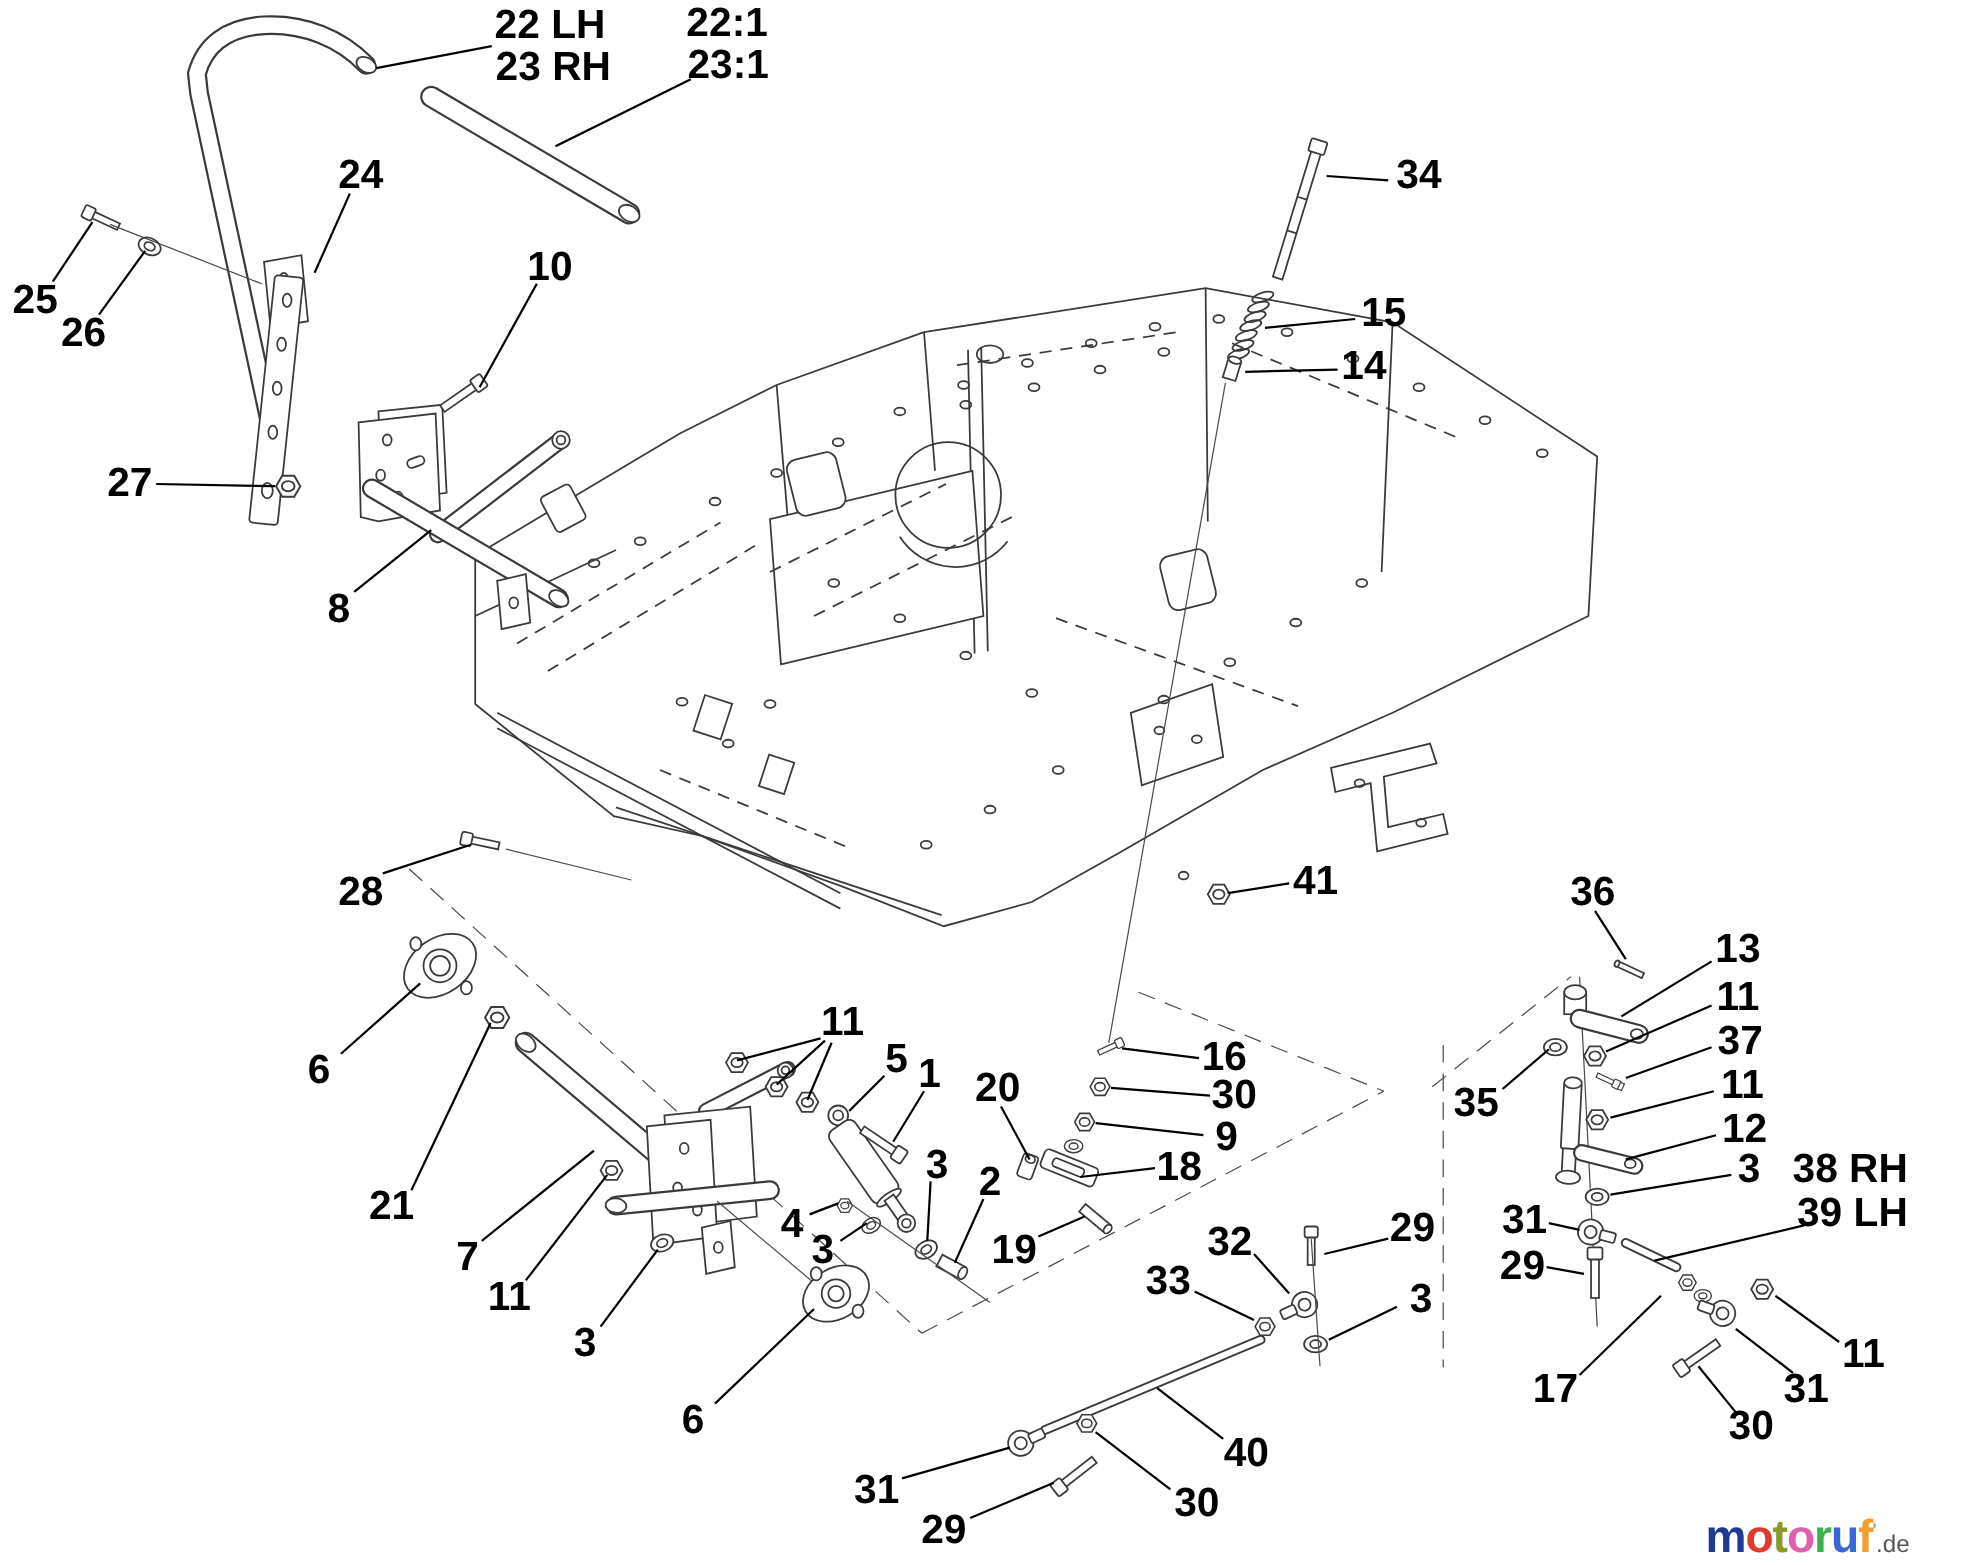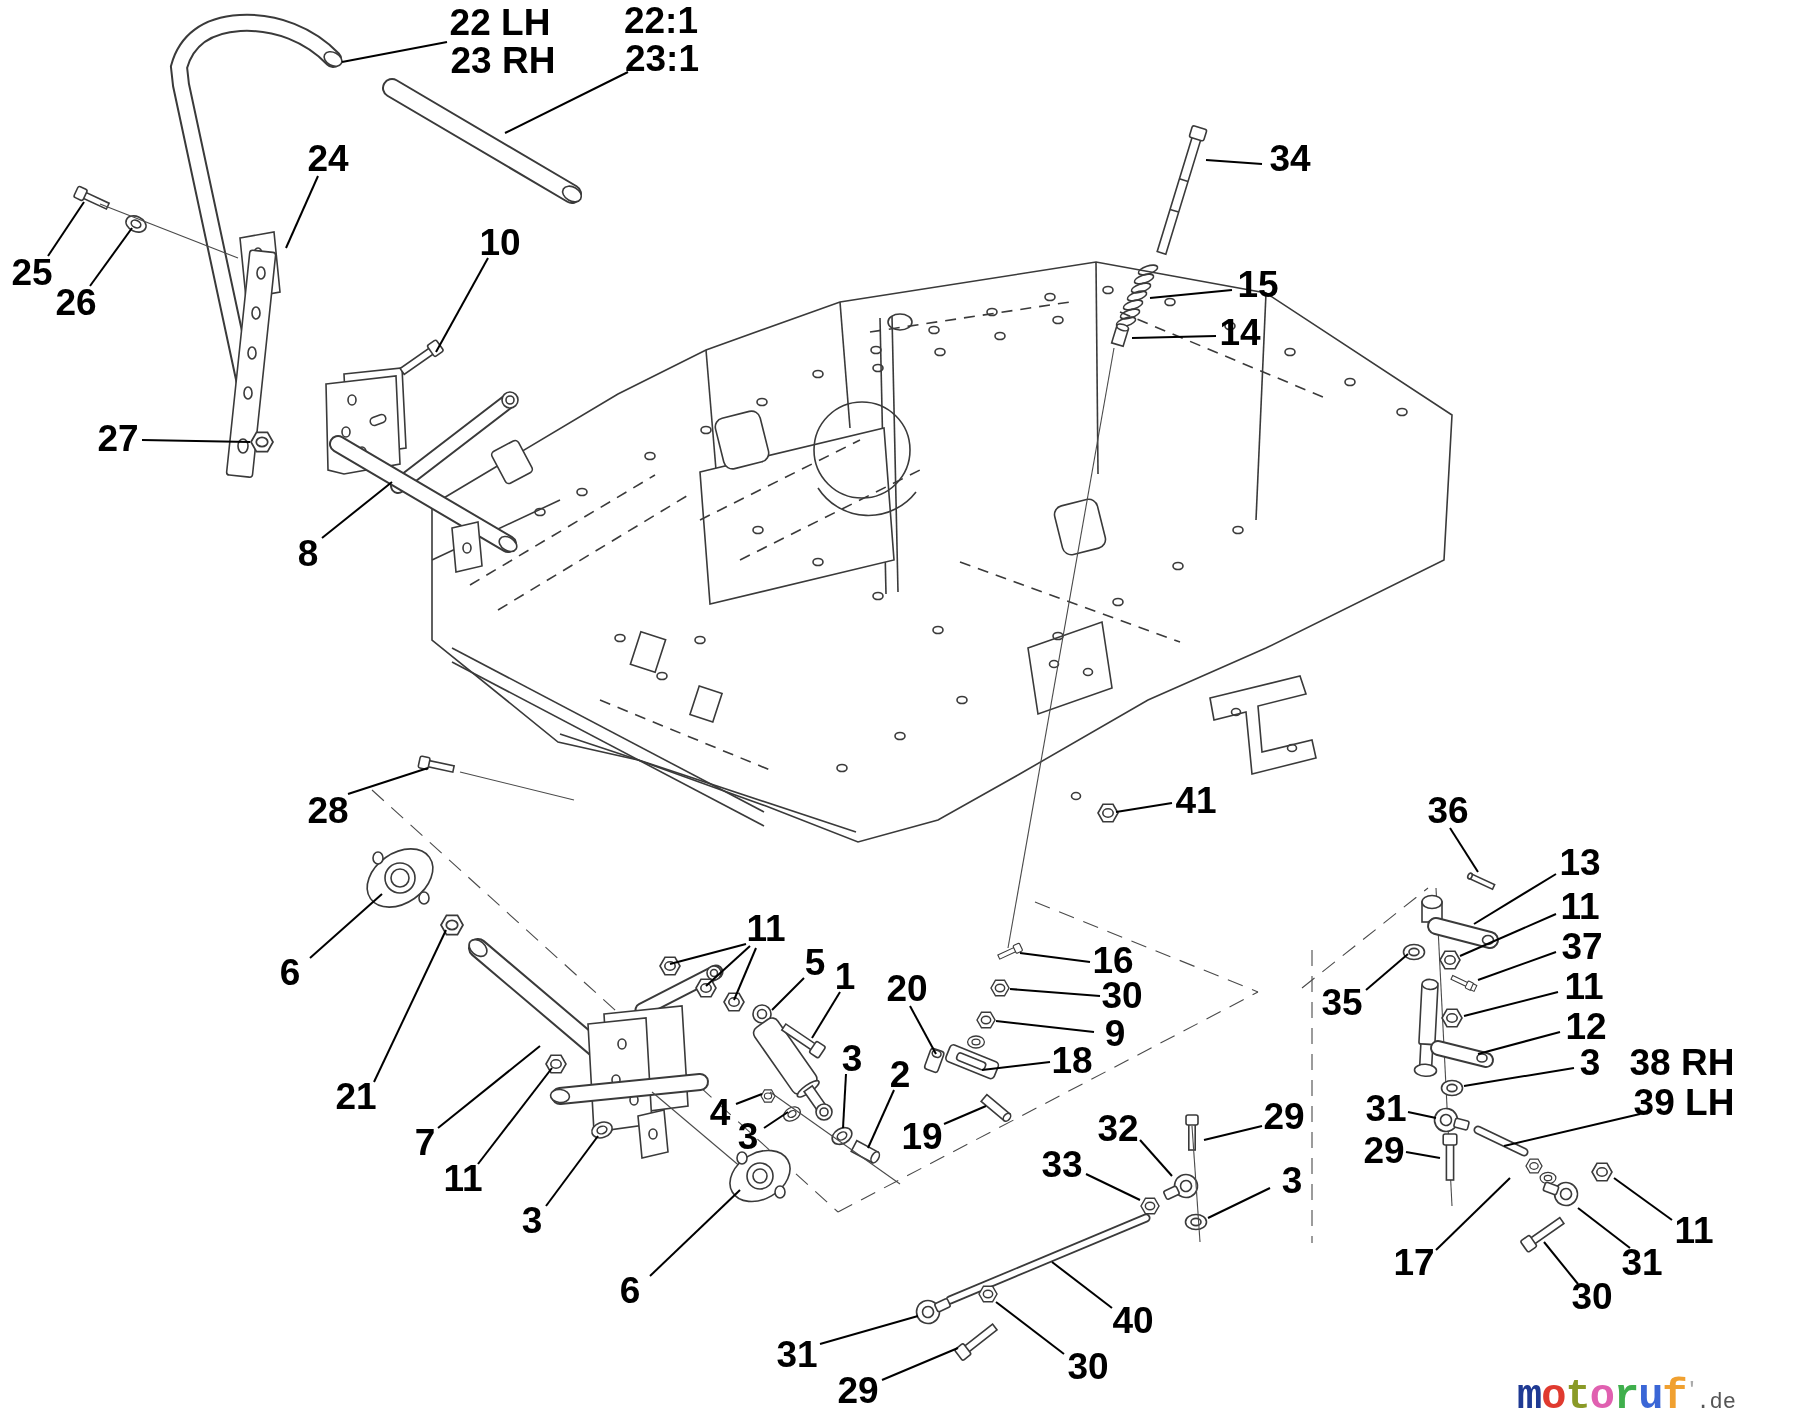"motoruf'.de" #watermark { font-family: Liberation Mono, monospace -> Liberation Sans, sans-serif }
